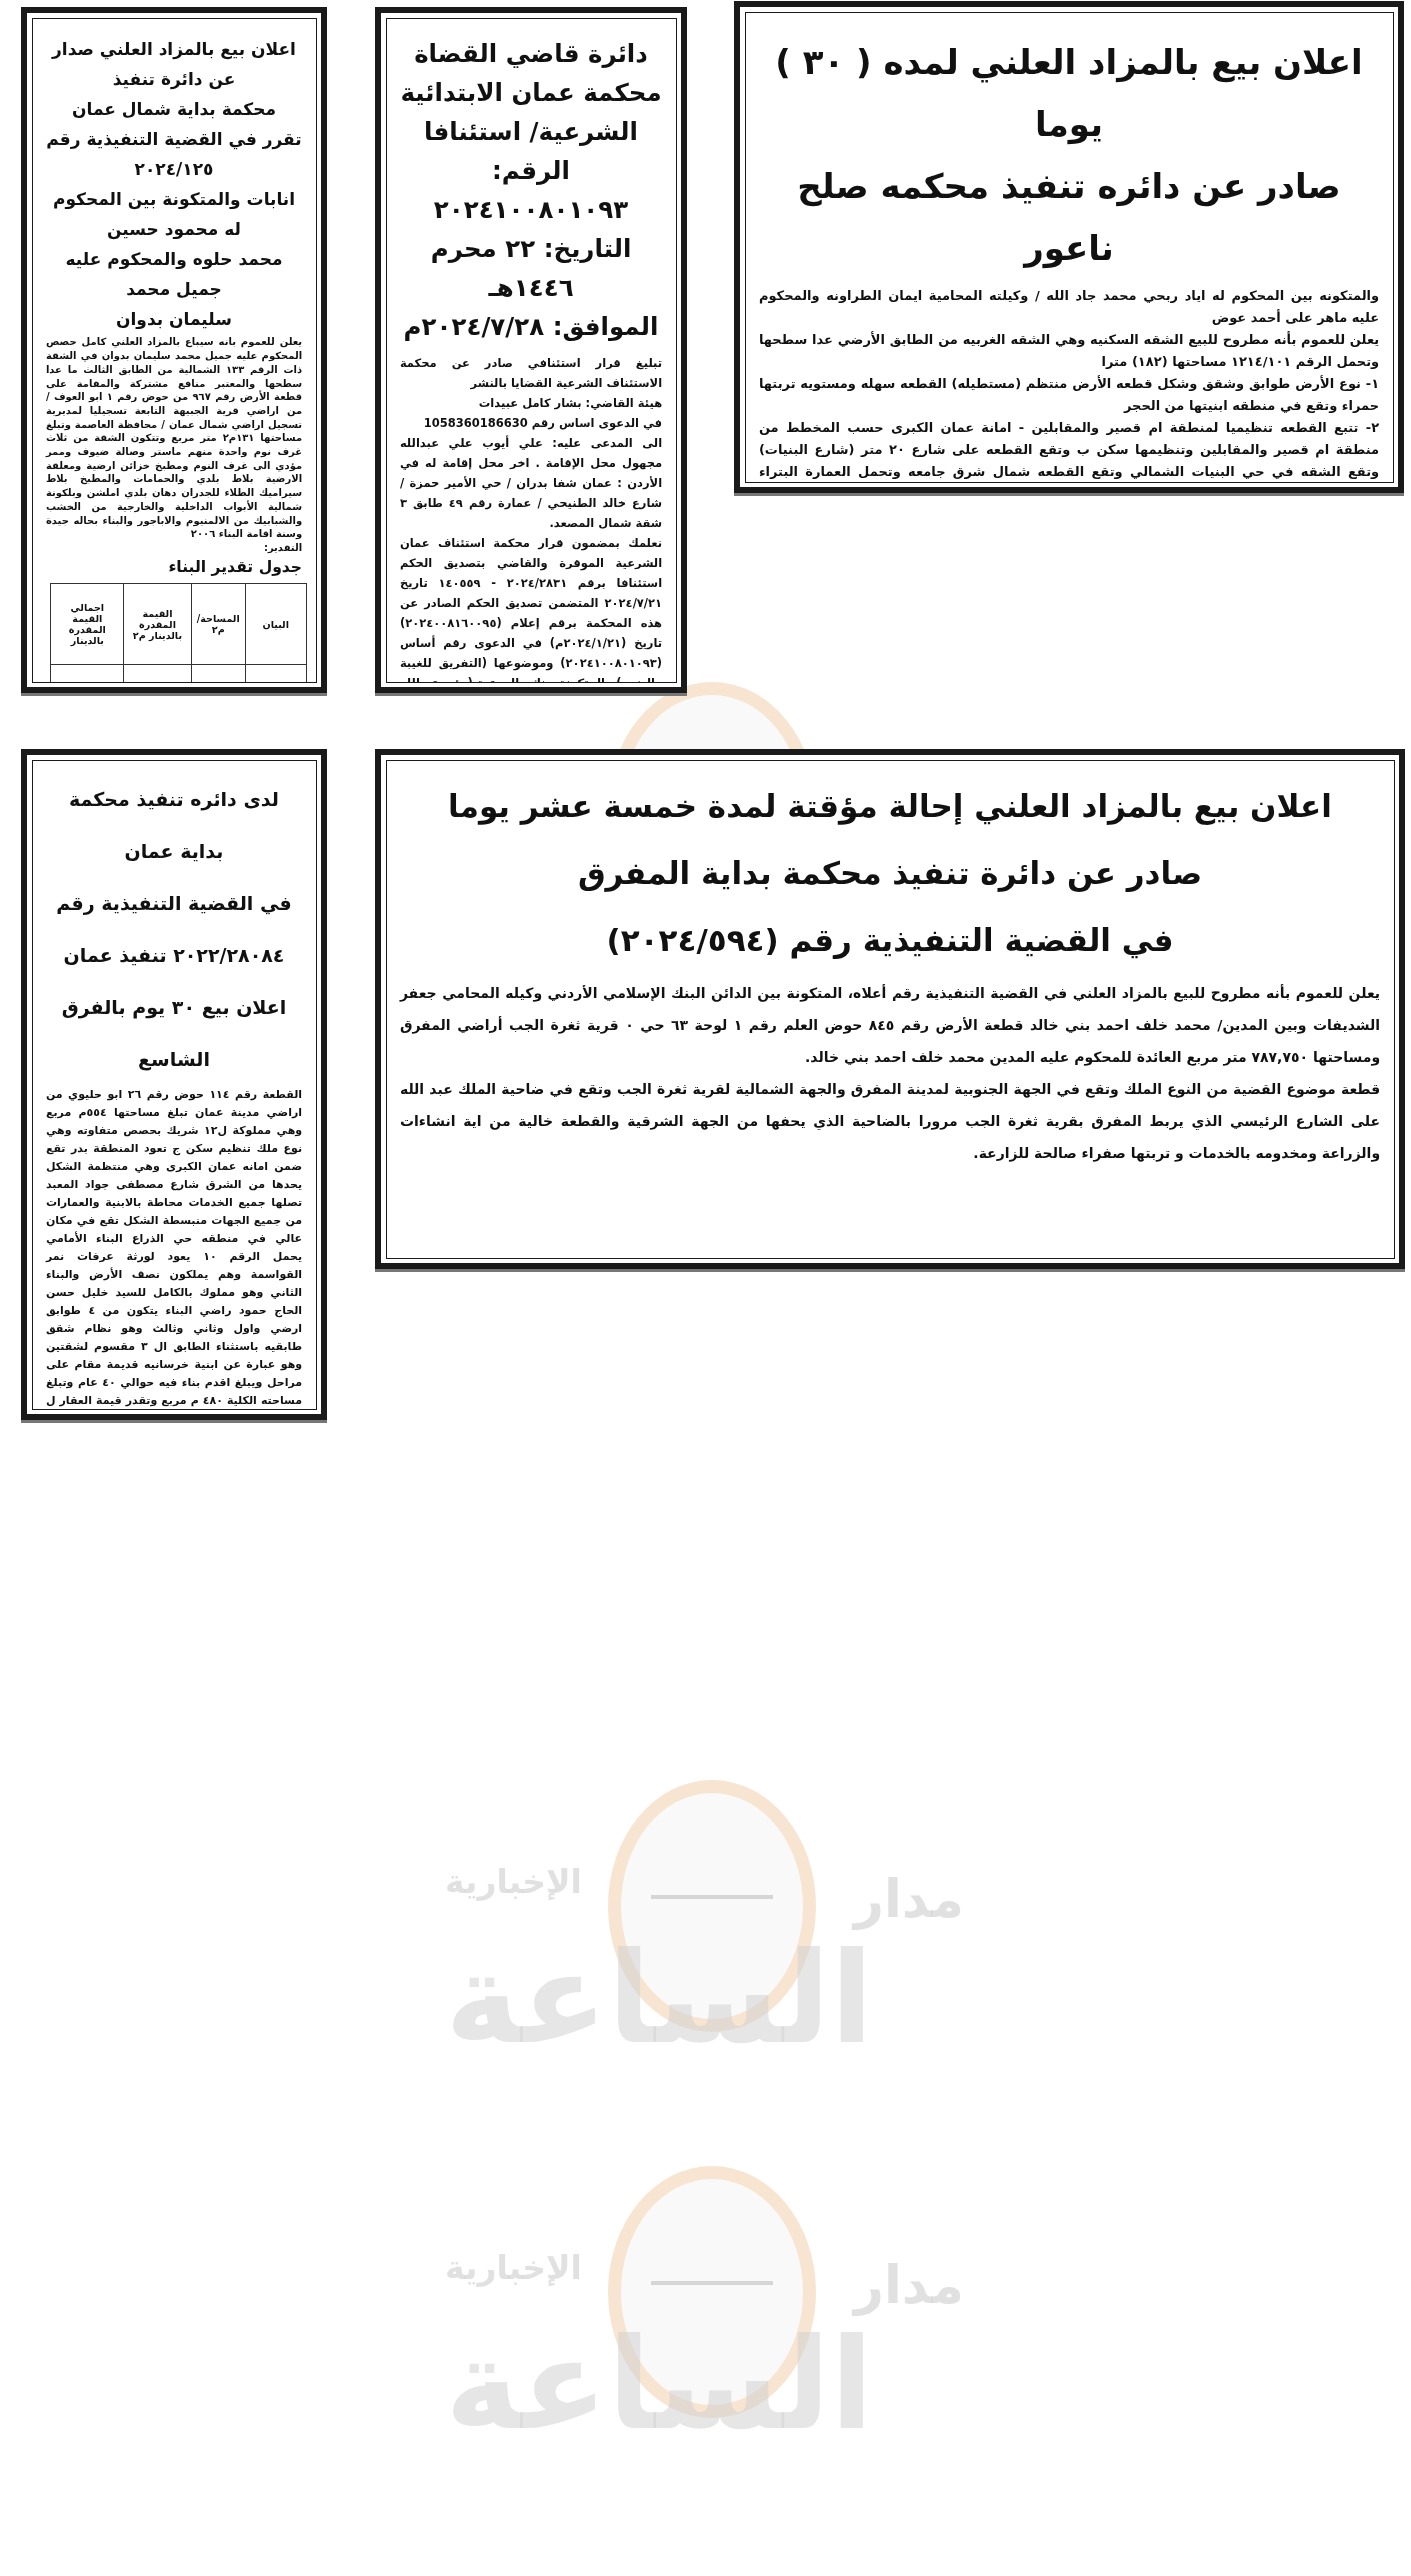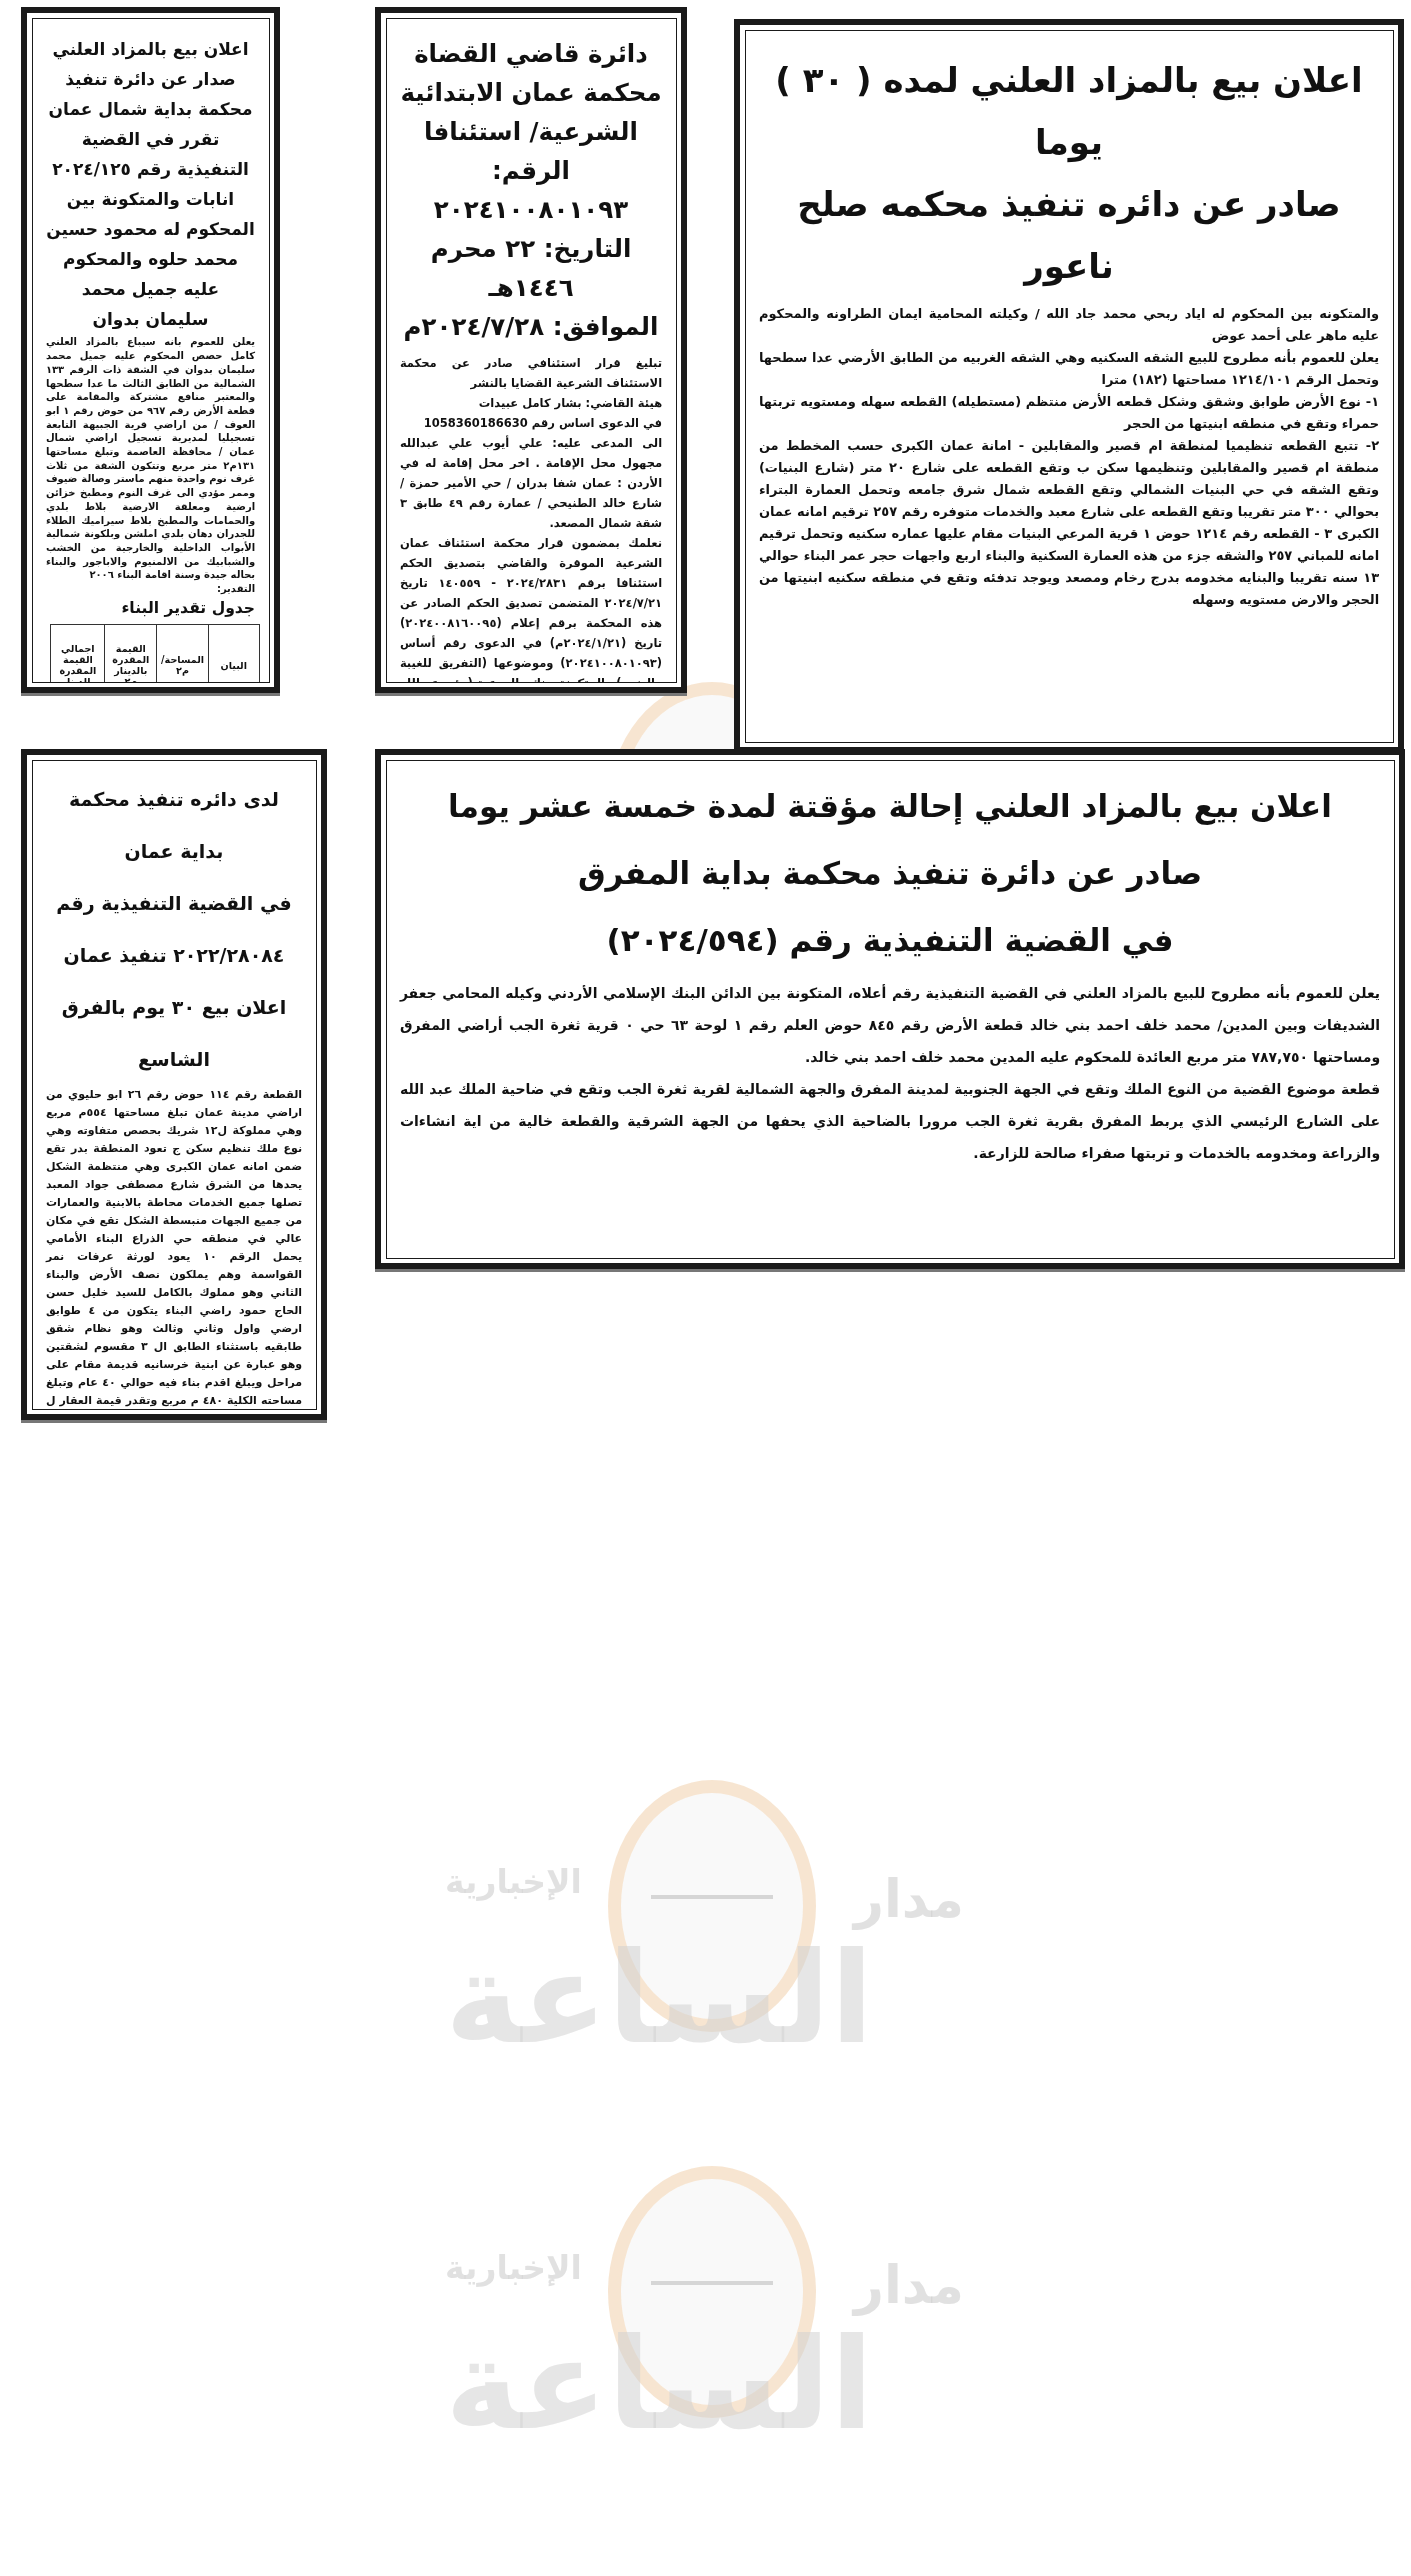"اعلان بيع بالمزاد العلني صدار" #adC2 { width: 259px -> 306px }
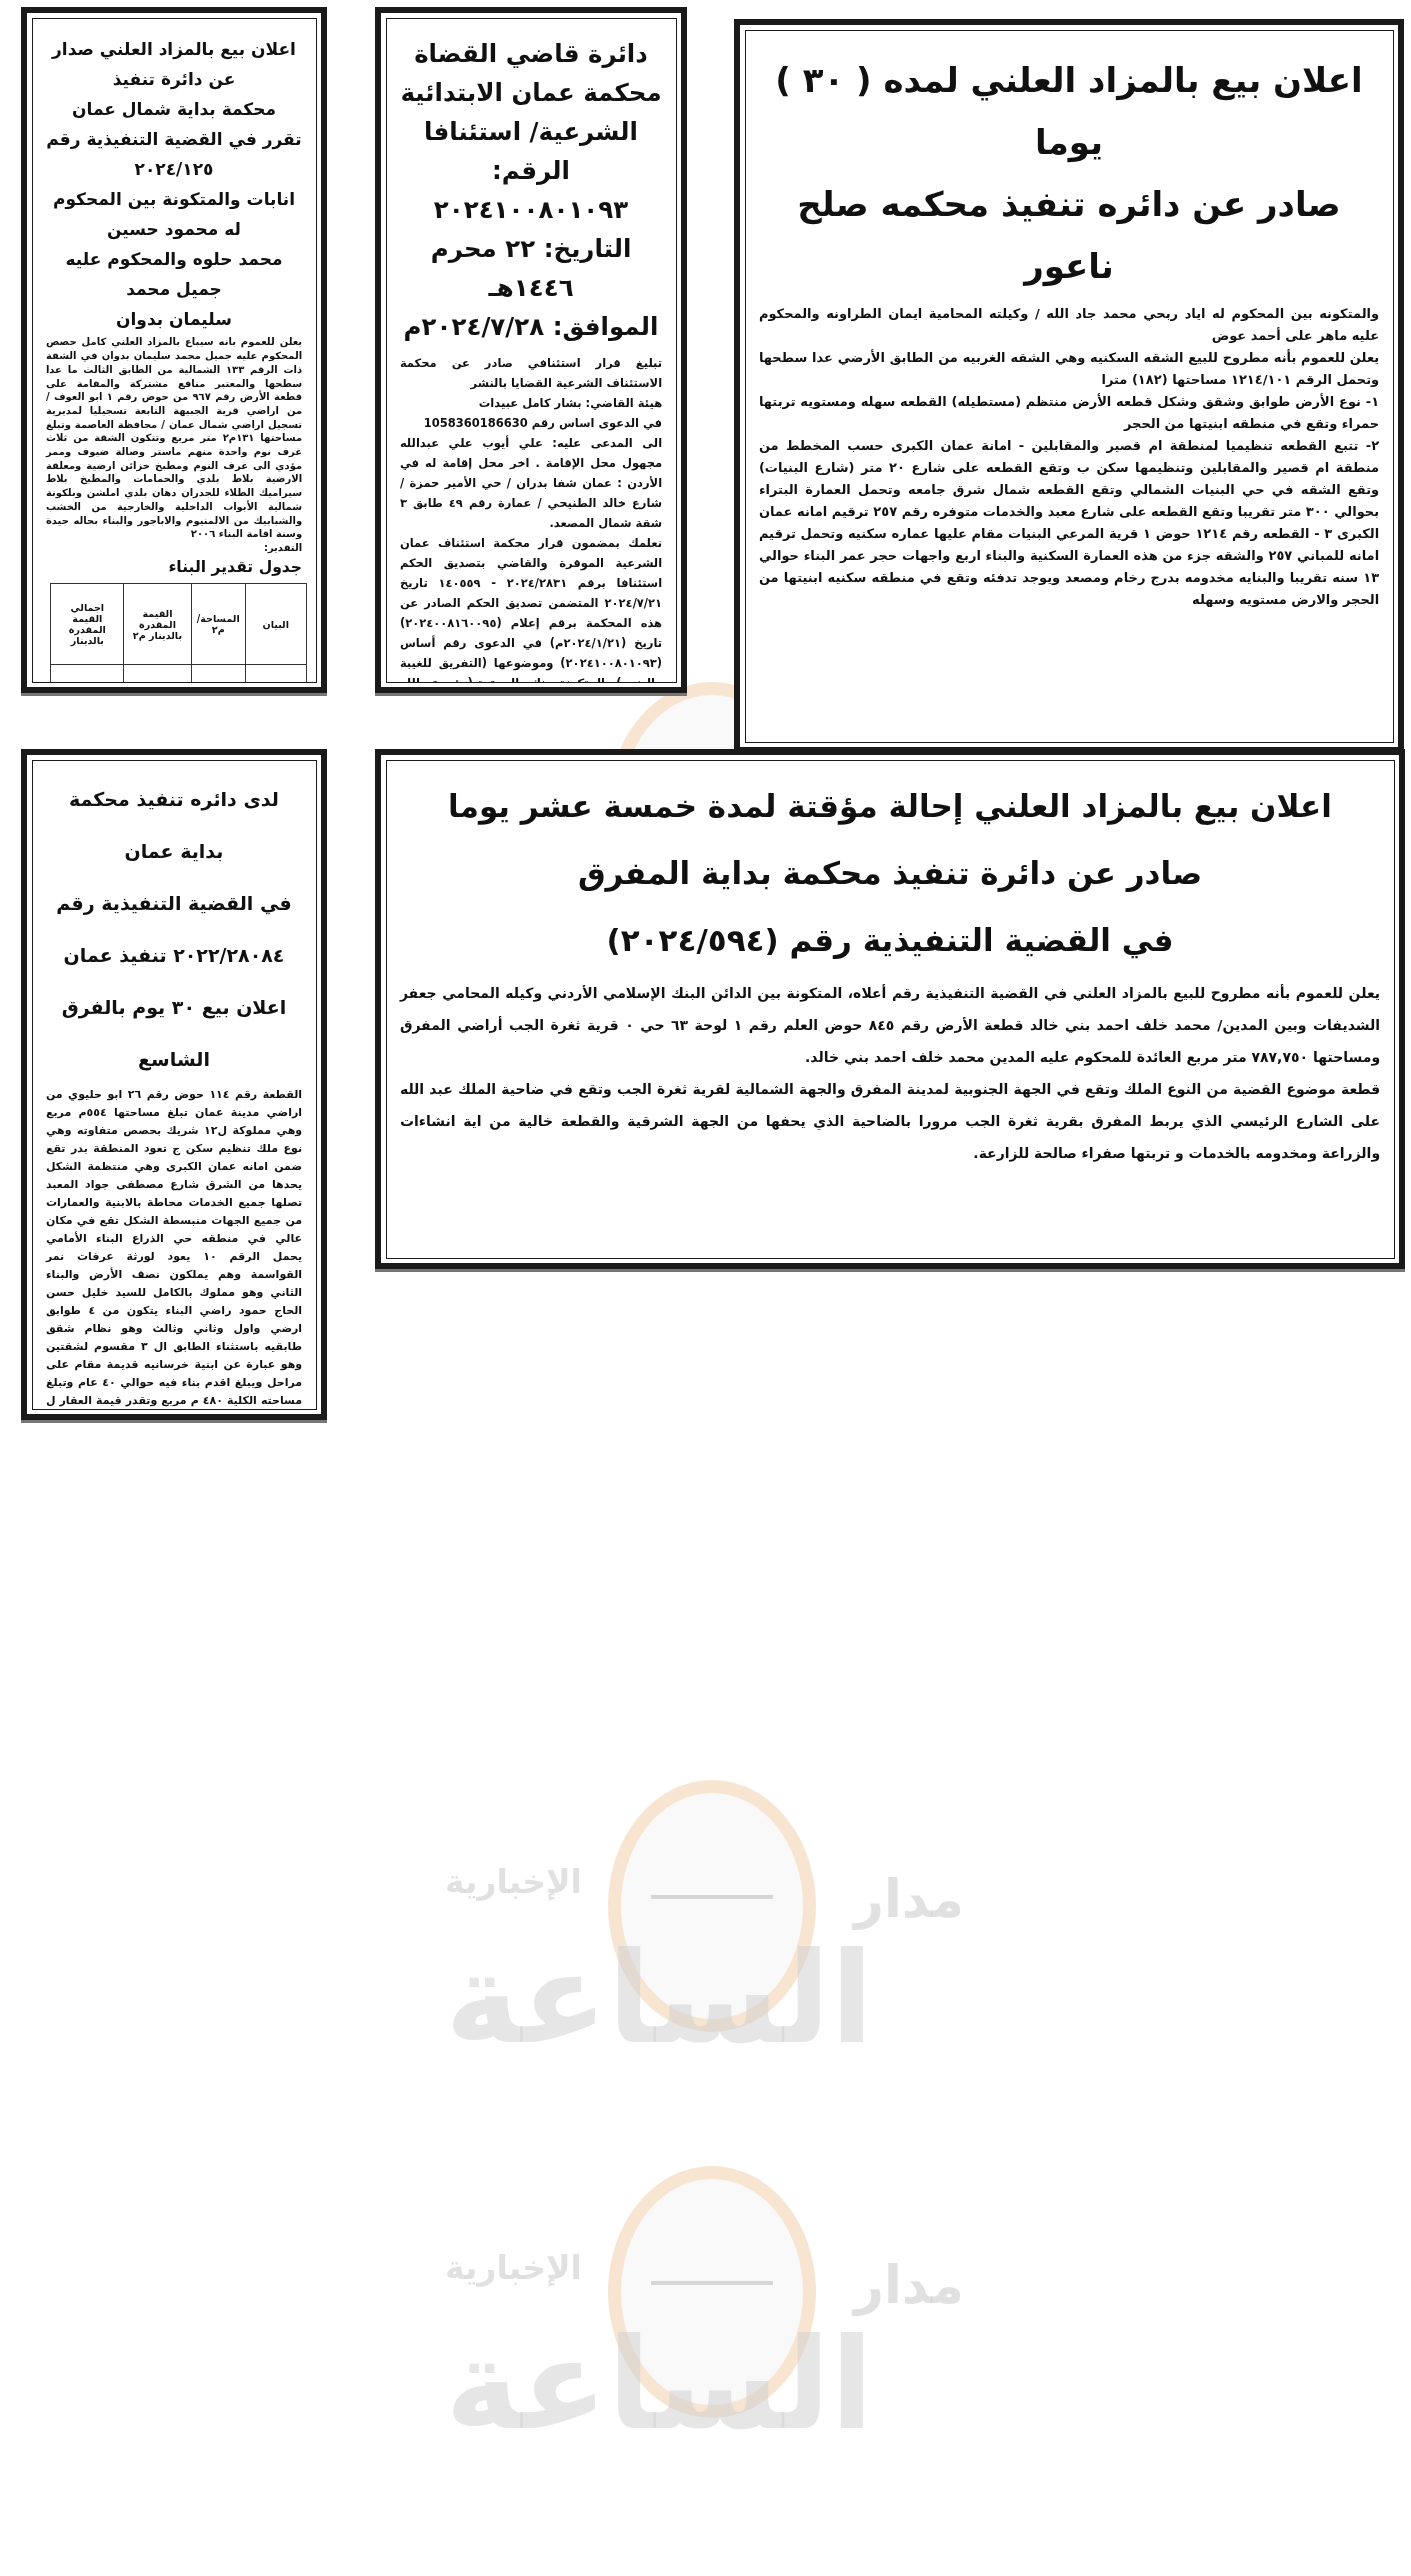"اعلان بيع بالمزاد العلني لمده" #adA { height: 734px -> 492px; top: 19px -> 1px }
